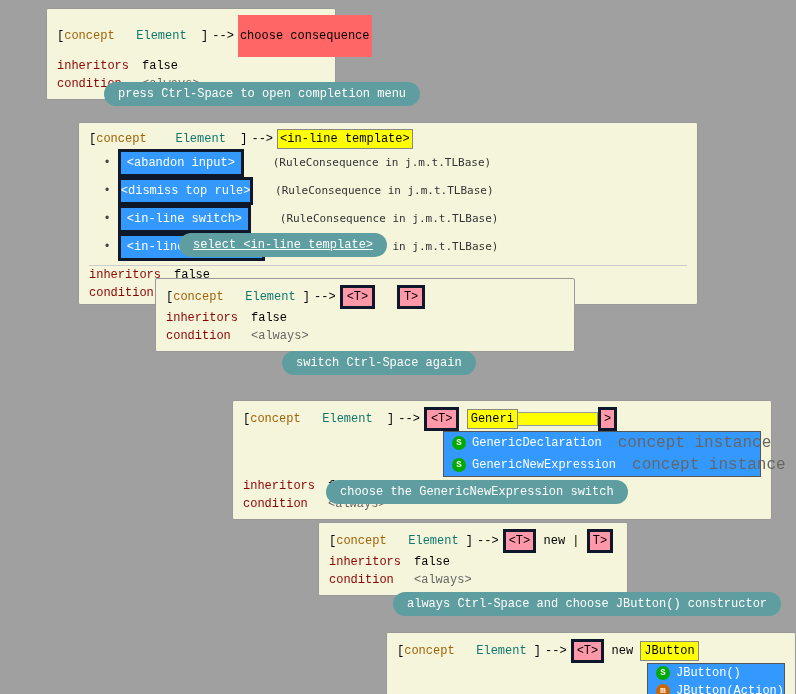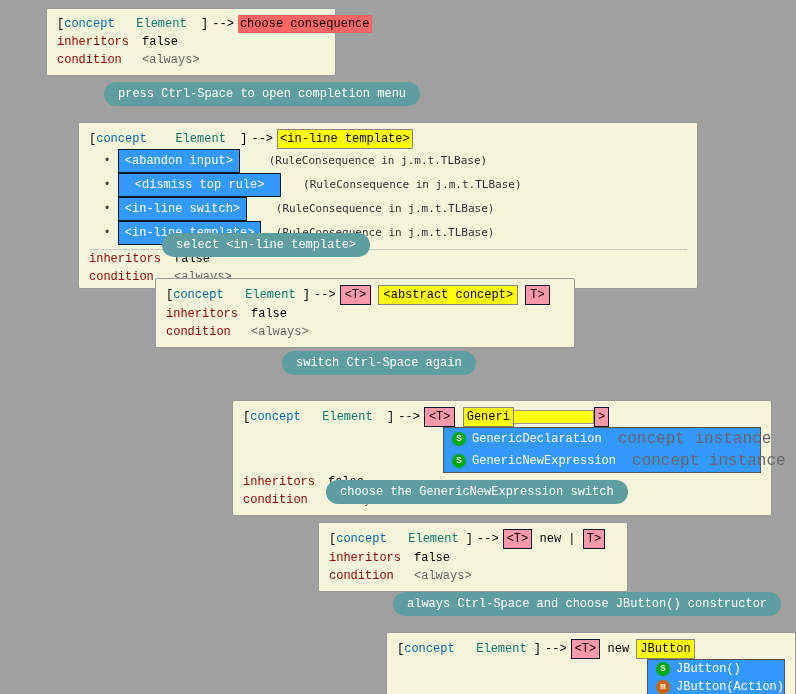"concept" .keyword-concept { color: #0369a1 -> #a16207 }
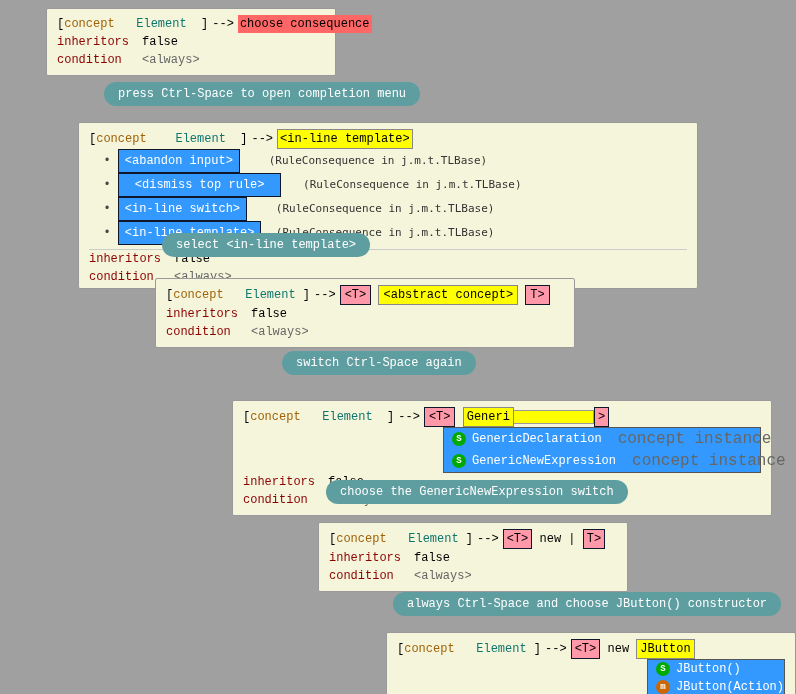"choose consequence" .highlight-red { padding: 0 2px -> 12px 2px }
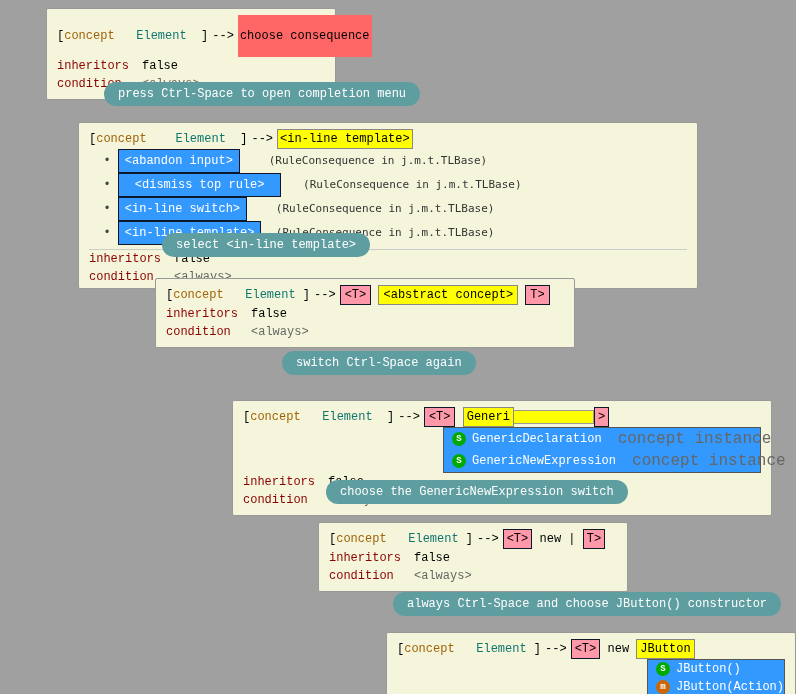"<abandon input>" .highlight-pink { border: 1px solid #0f172a -> 3px solid #0f172a }
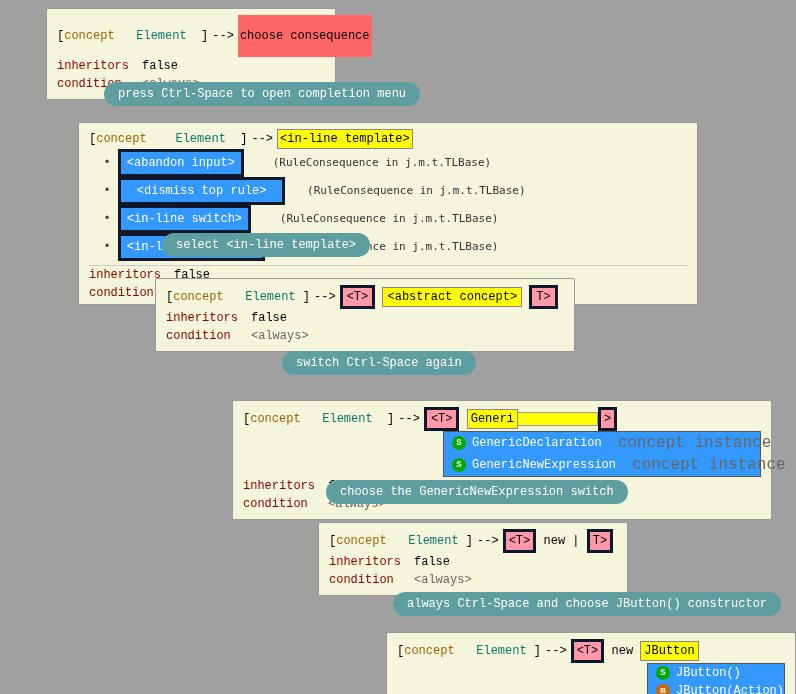"<dismiss top rule>" span.highlight-pink { padding: 2px 16px -> 2px 0 }
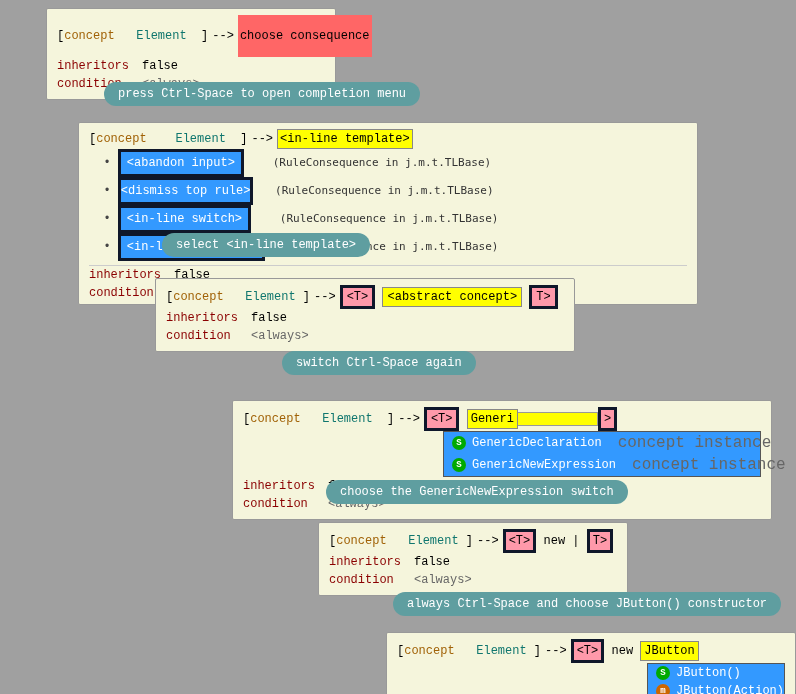"select <in-line template>" div.callout { left: 162px -> 179px; text-decoration: none -> underline }
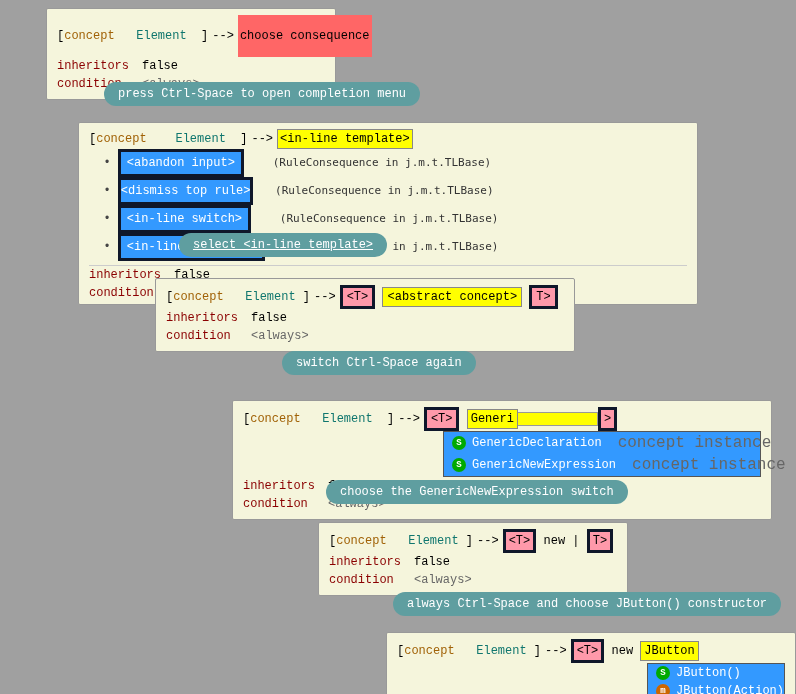"<abstract concept>" span.highlight-yellow { html: <span>&lt;abstract concept&gt;</span> -> none }
